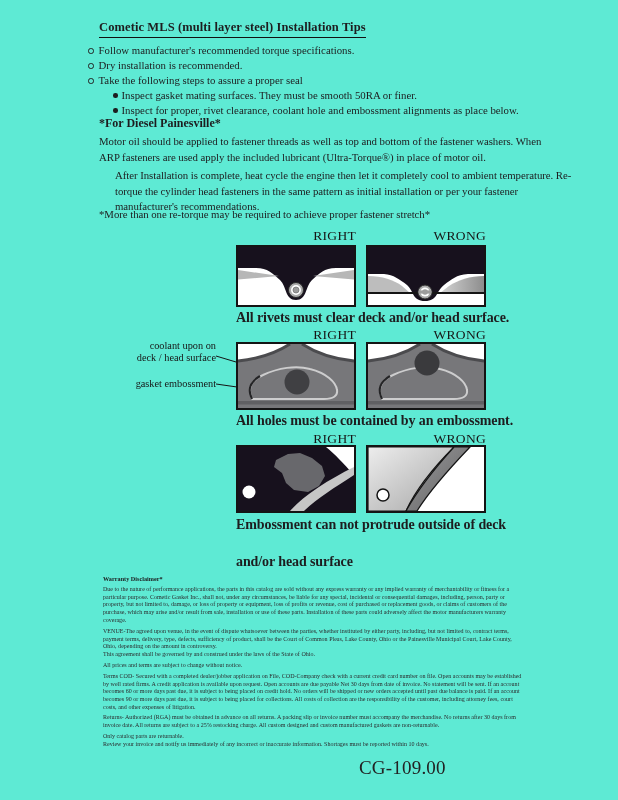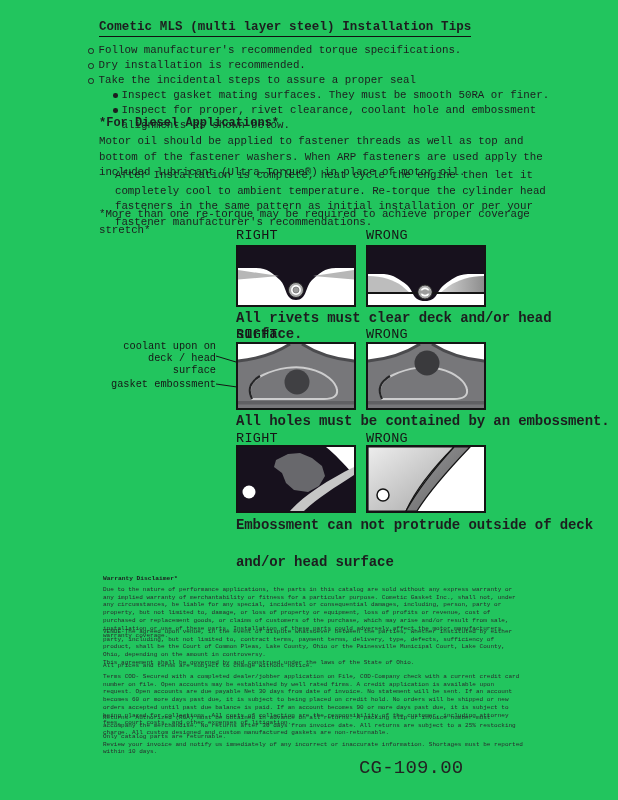"Cometic MLS (multi layer steel)" .page { background: #22c55e -> #5eead4; font-family: Liberation Mono, monospace -> Liberation Serif, serif }
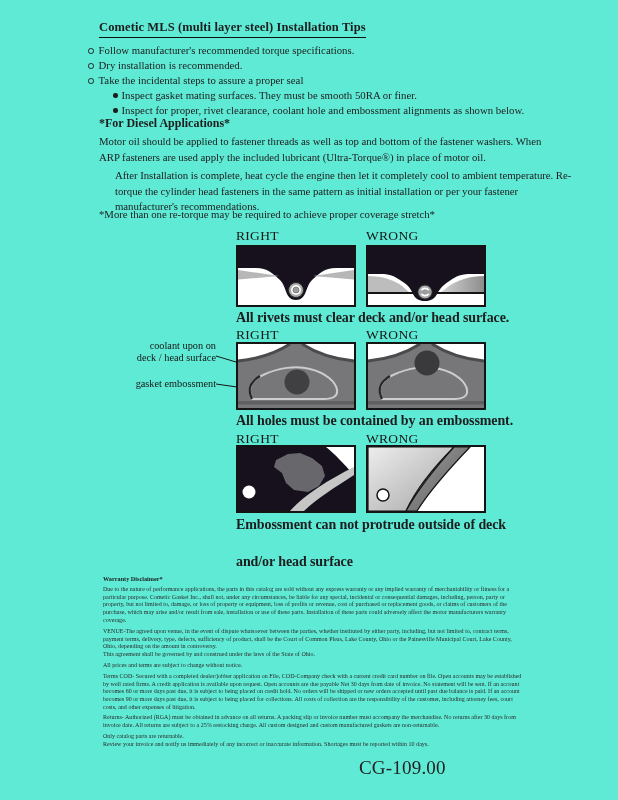"Take the incidental steps to" span { text: incidental -> following }
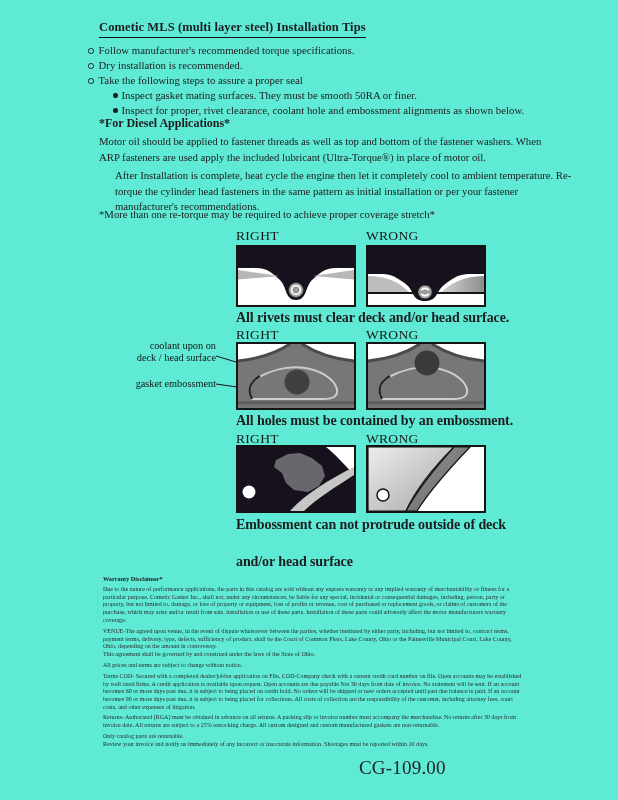"Inspect for proper, rivet clearance," span { text: shown -> place }
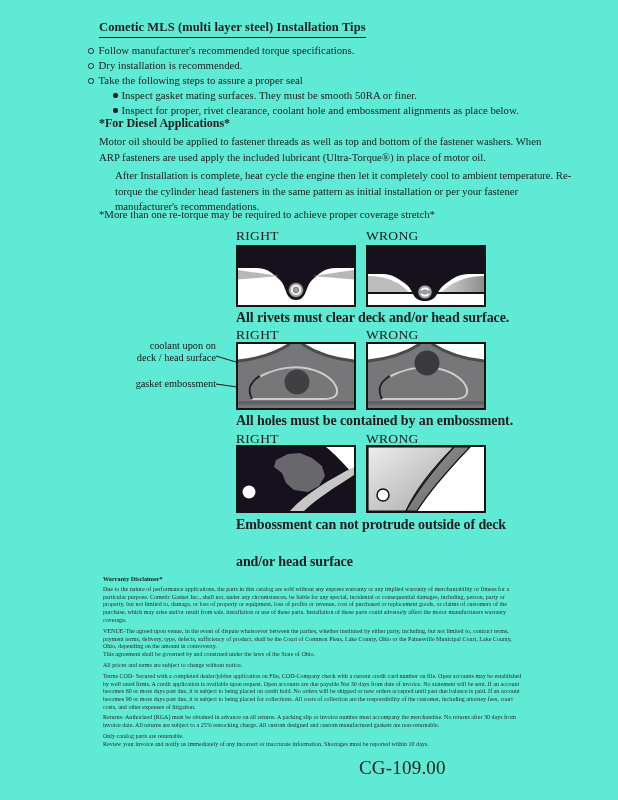"*For Diesel Applications*" div.abs { text: Applications -> Painesville }
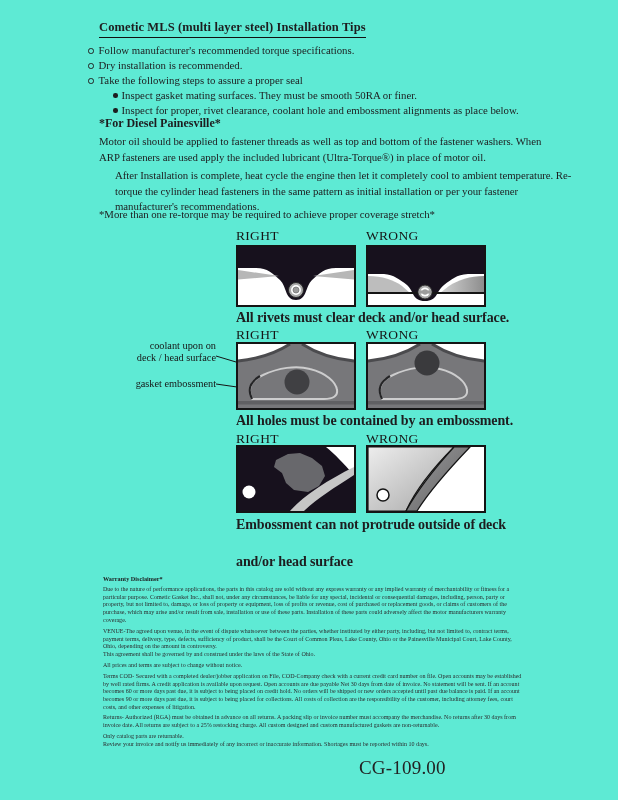"*More than one re-torque may" div.abs { text: coverage -> fastener }
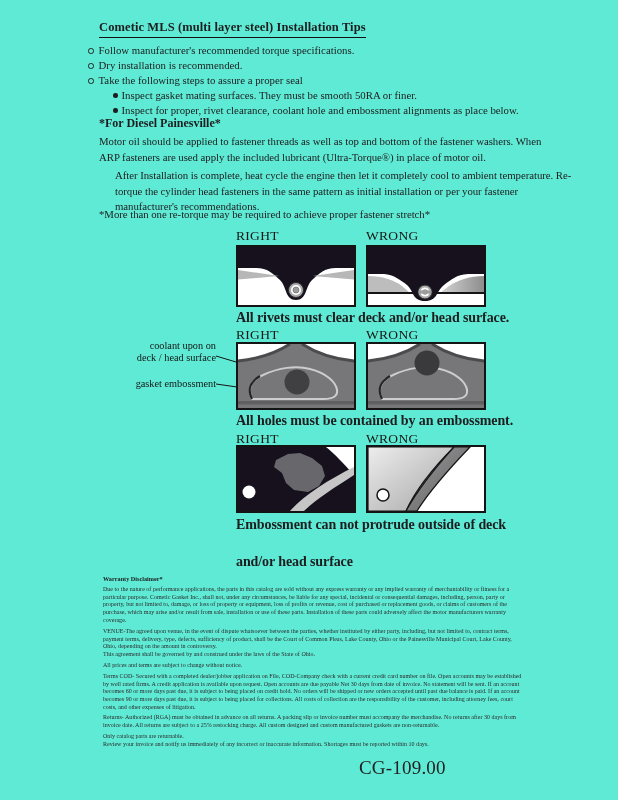"RIGHT" .dg-head { text-align: left -> right }
